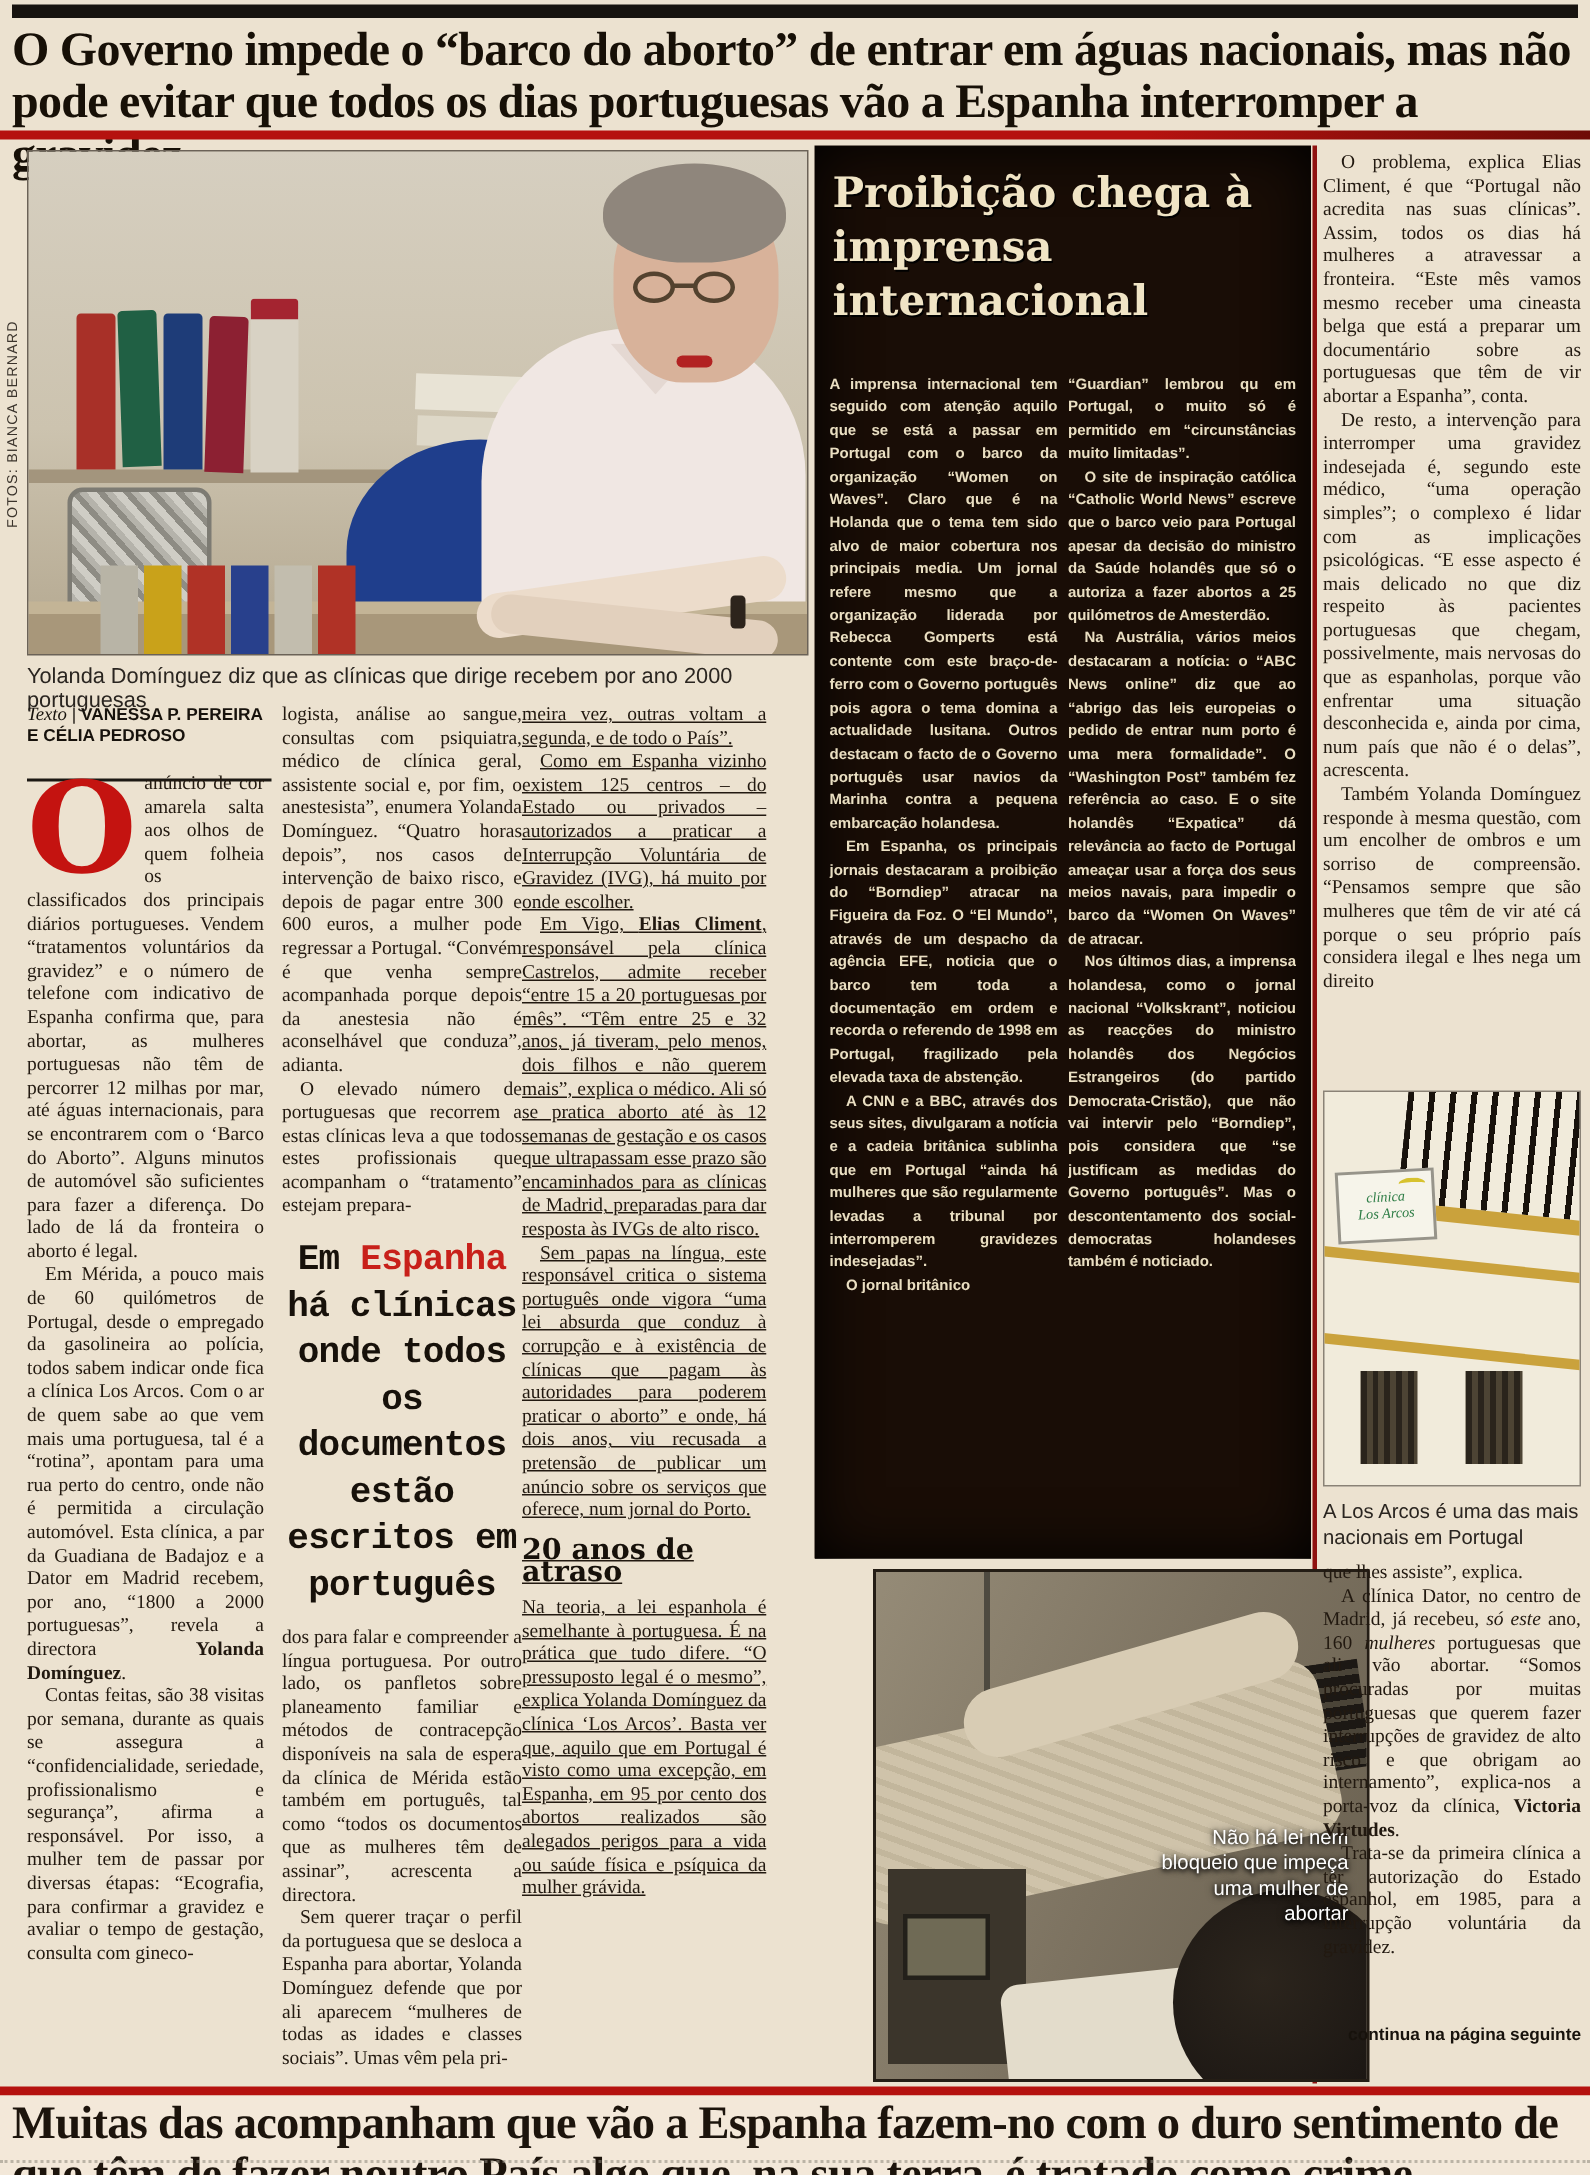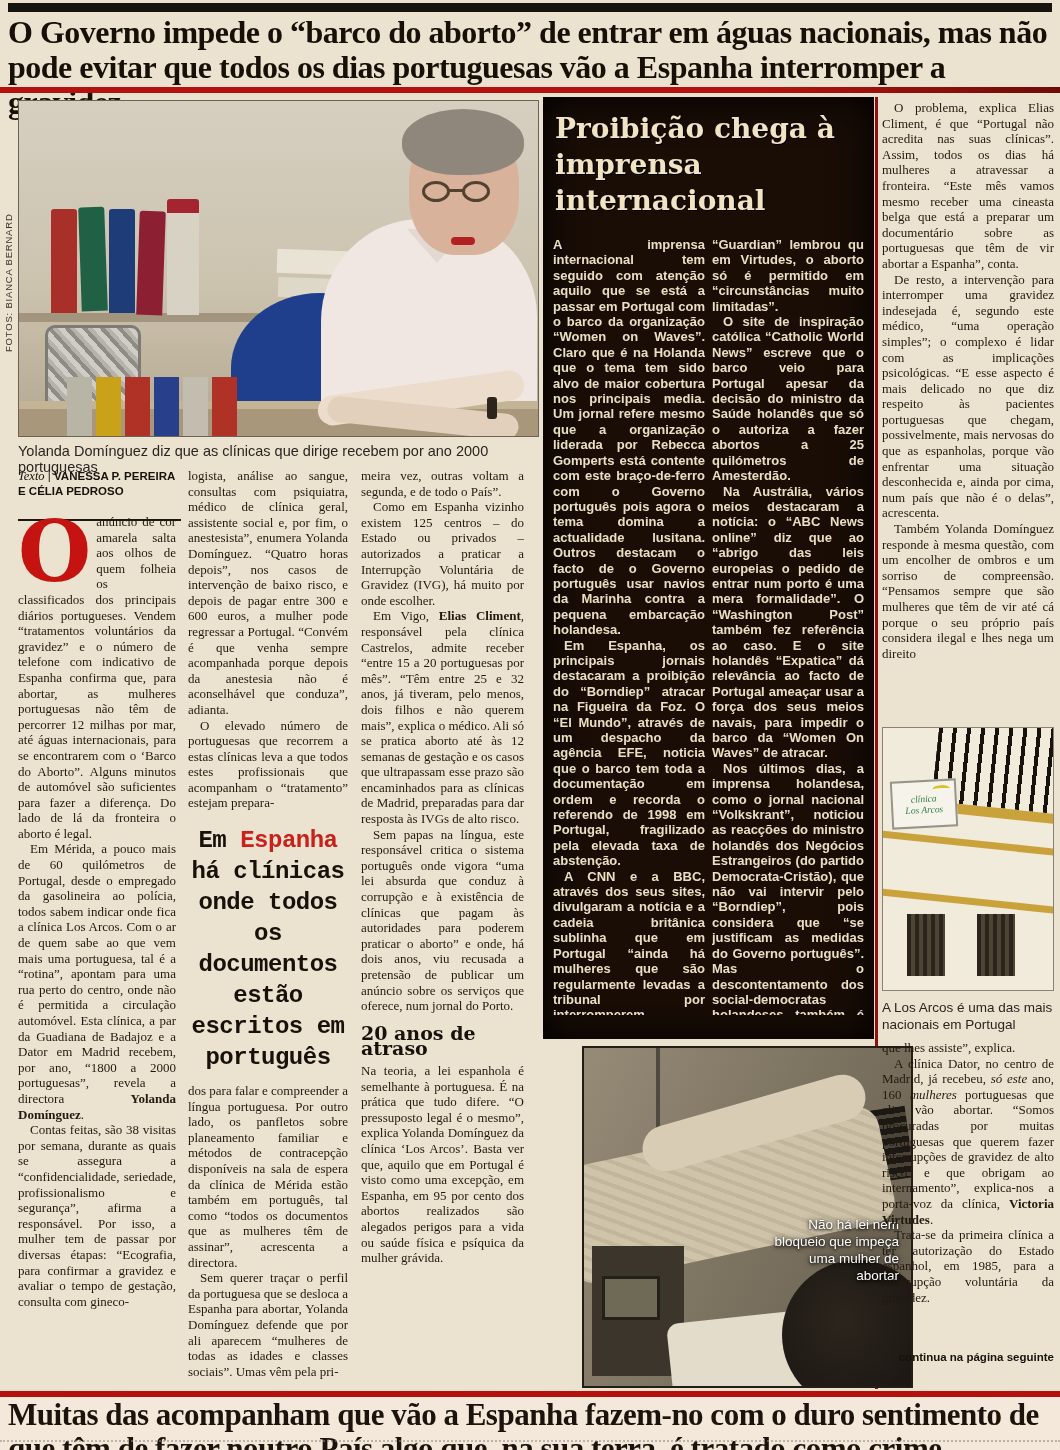"A imprensa internacional tem seguido" .box-col { font-size: 13px -> 10px; top: 140px -> 152px }
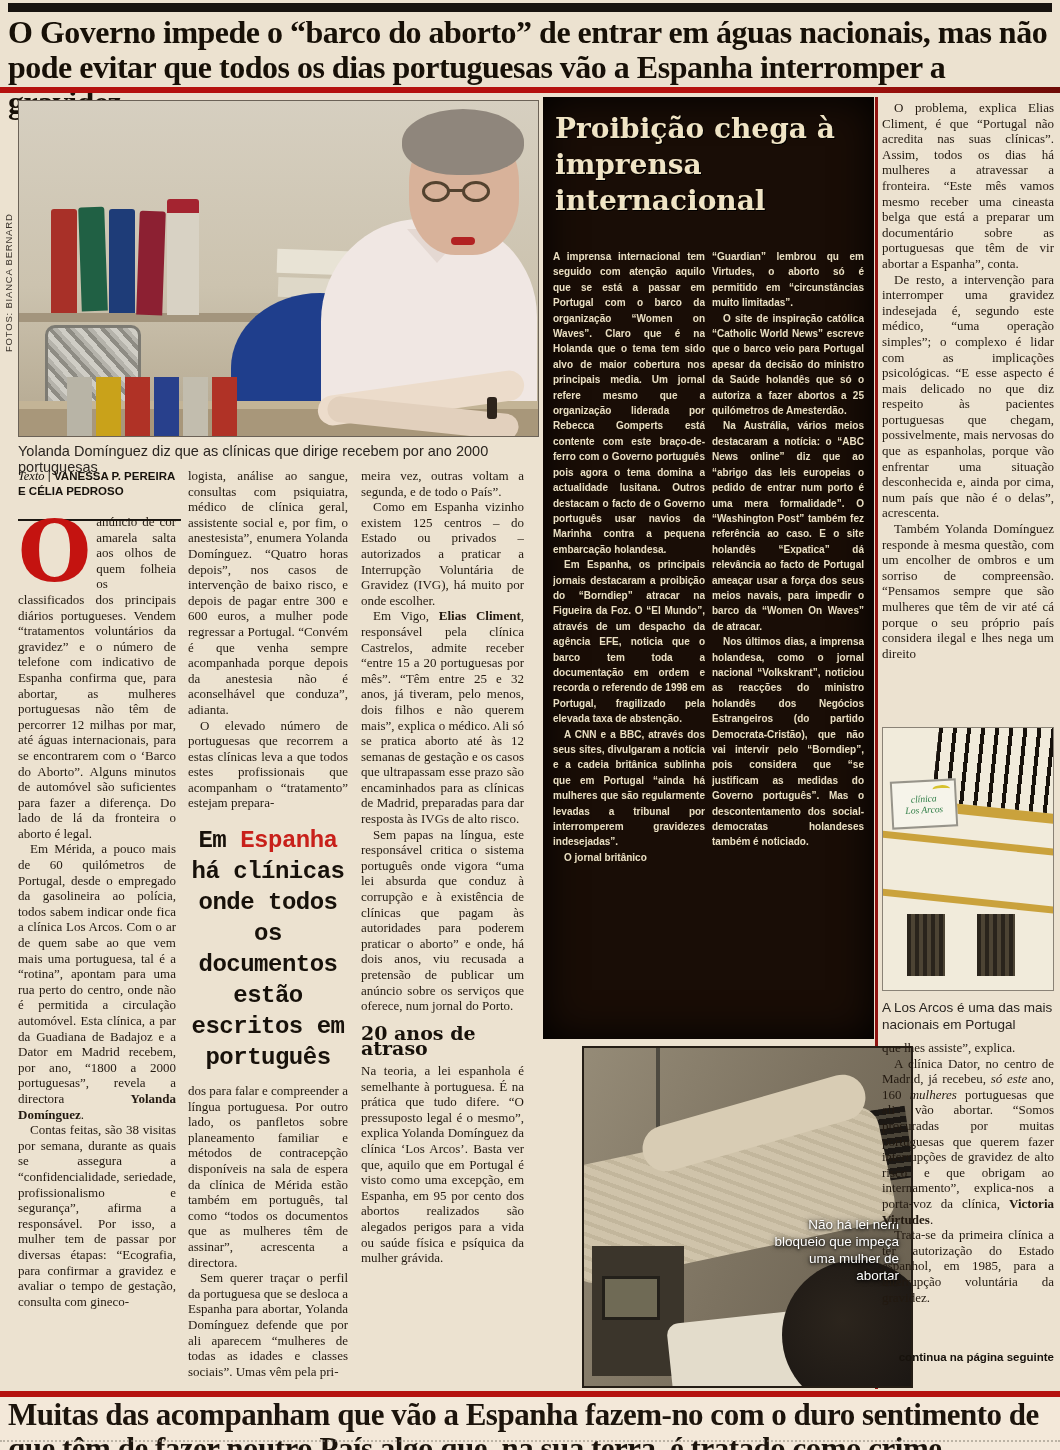"“Guardian” lembrou qu em Virtudes," p.para { text: Virtudes, o aborto -> Portugal, o muito }
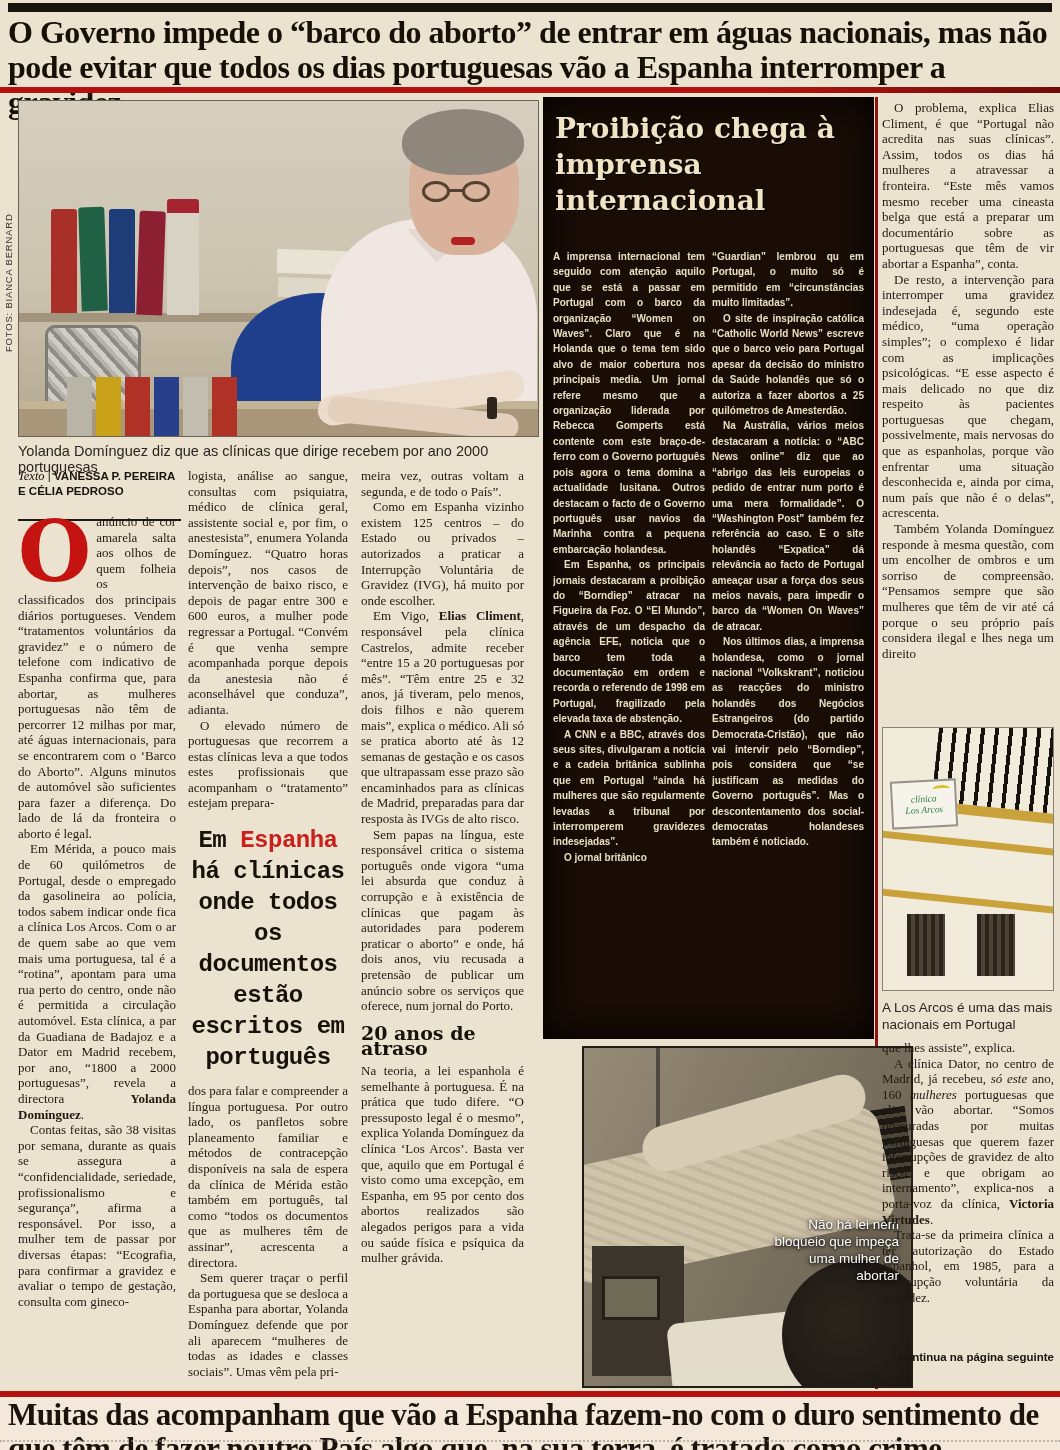"meira vez, outras voltam a" #col3 { left: 361px -> 348px; text-decoration: none -> underline }
